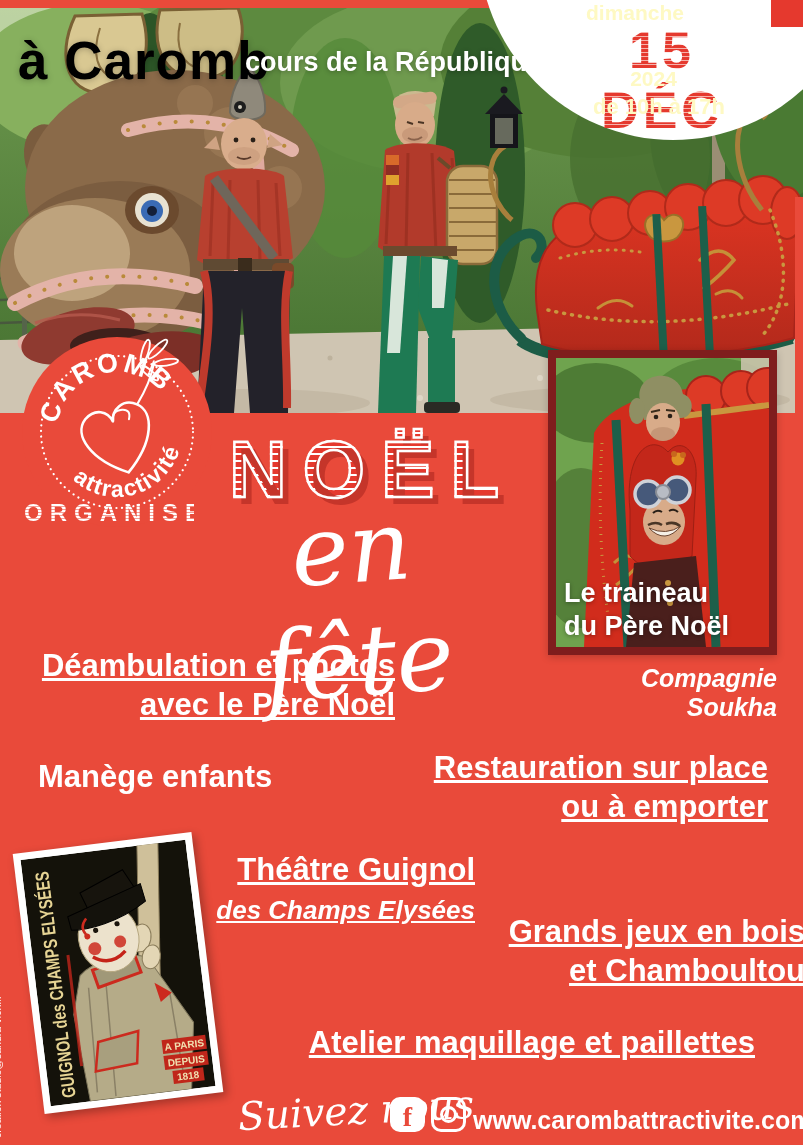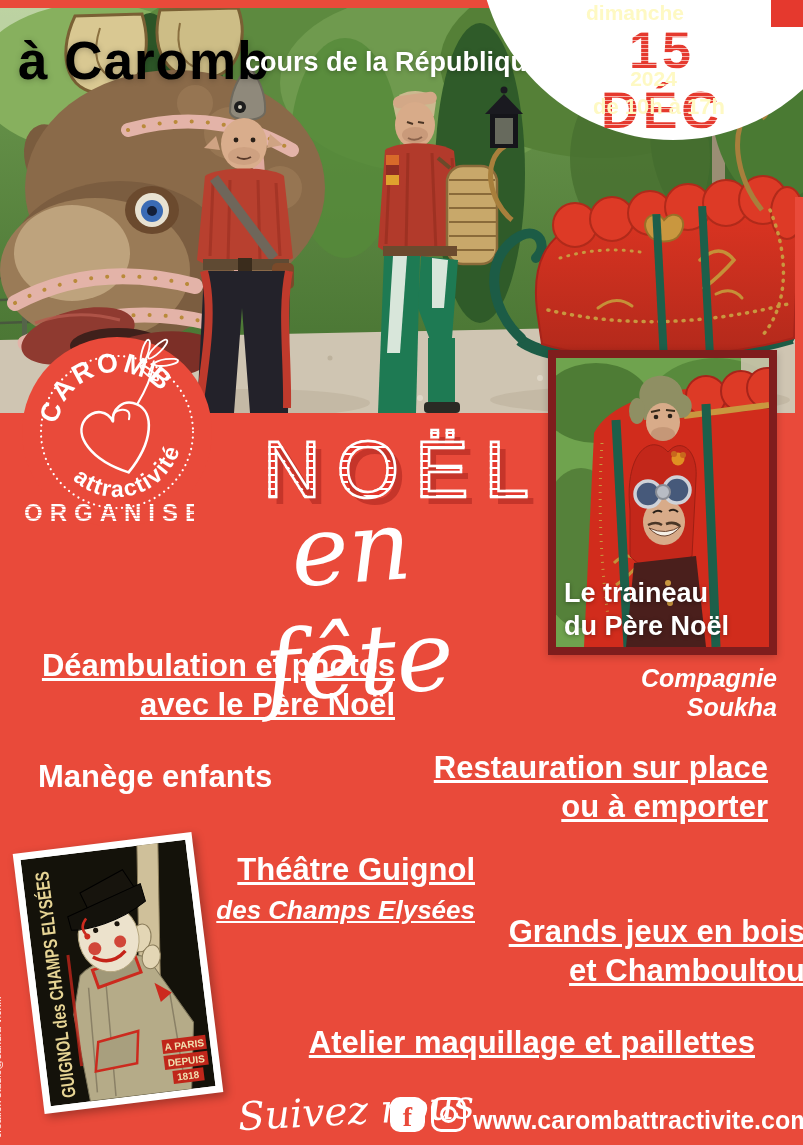"NOËL" .noel { font-weight: 400 -> 700; margin-left: 32px -> none }
